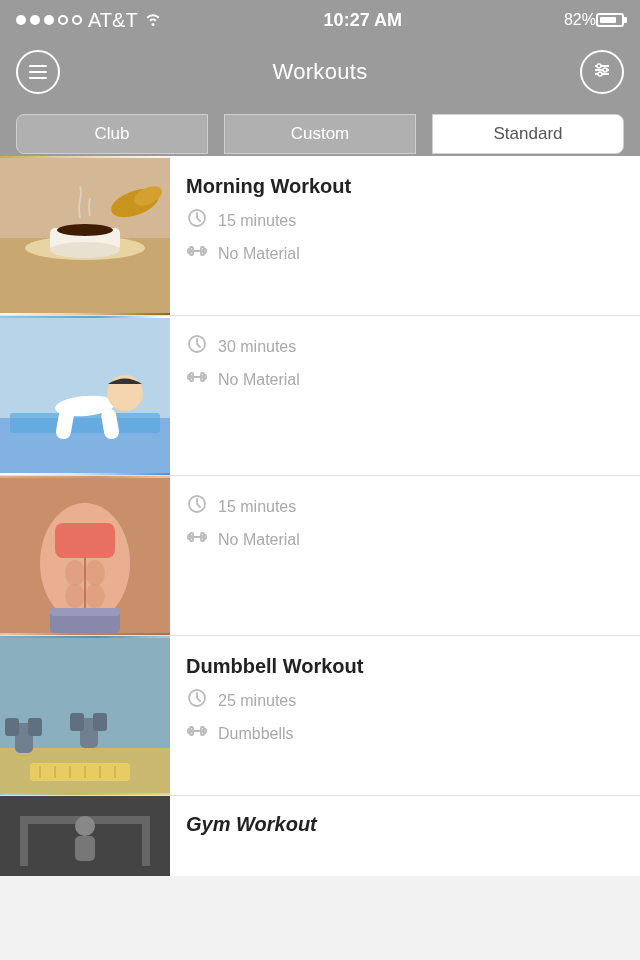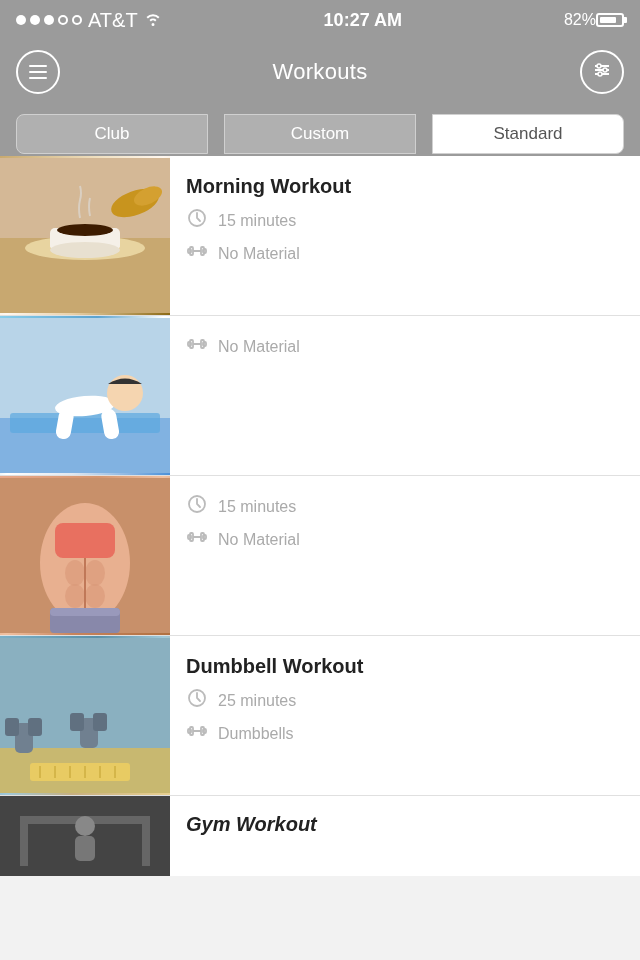"30 minutes" div.meta-row { html: none -> <div> <span> <svg> <circle></circle> <path></path> </svg> </span> <span>30 minutes</span> </div> }
